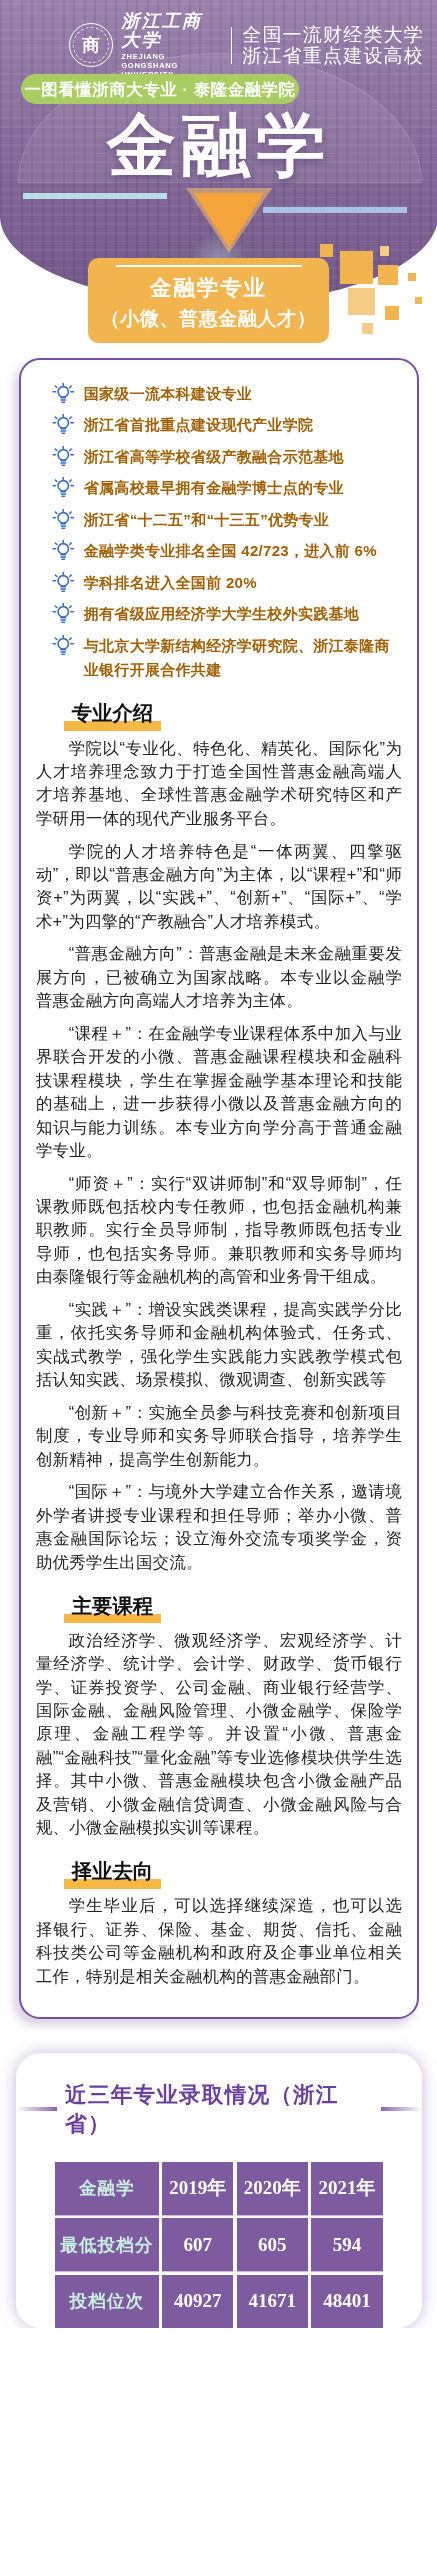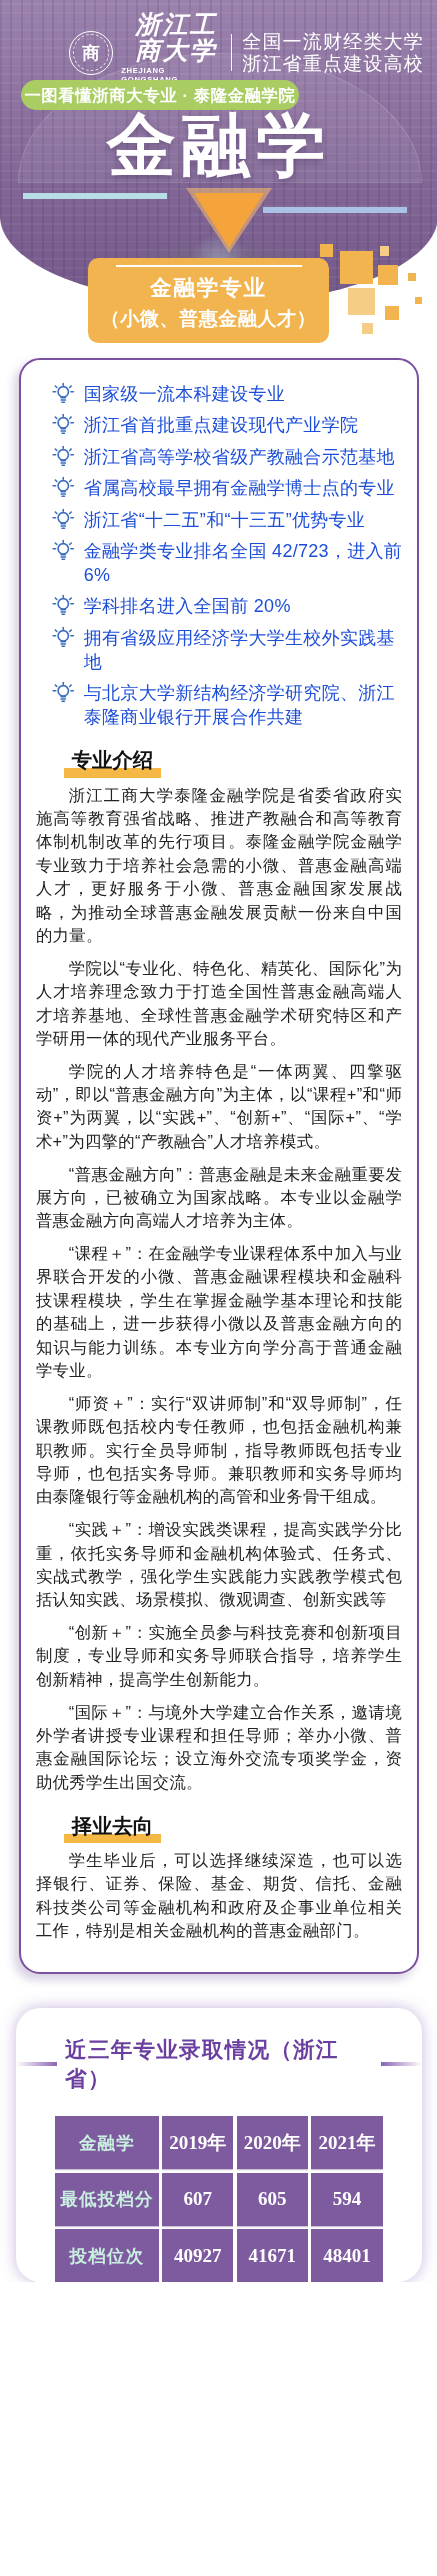"浙江工商大学" .name-cn { font-size: 25px -> 18px; margin-left: 14px -> none }
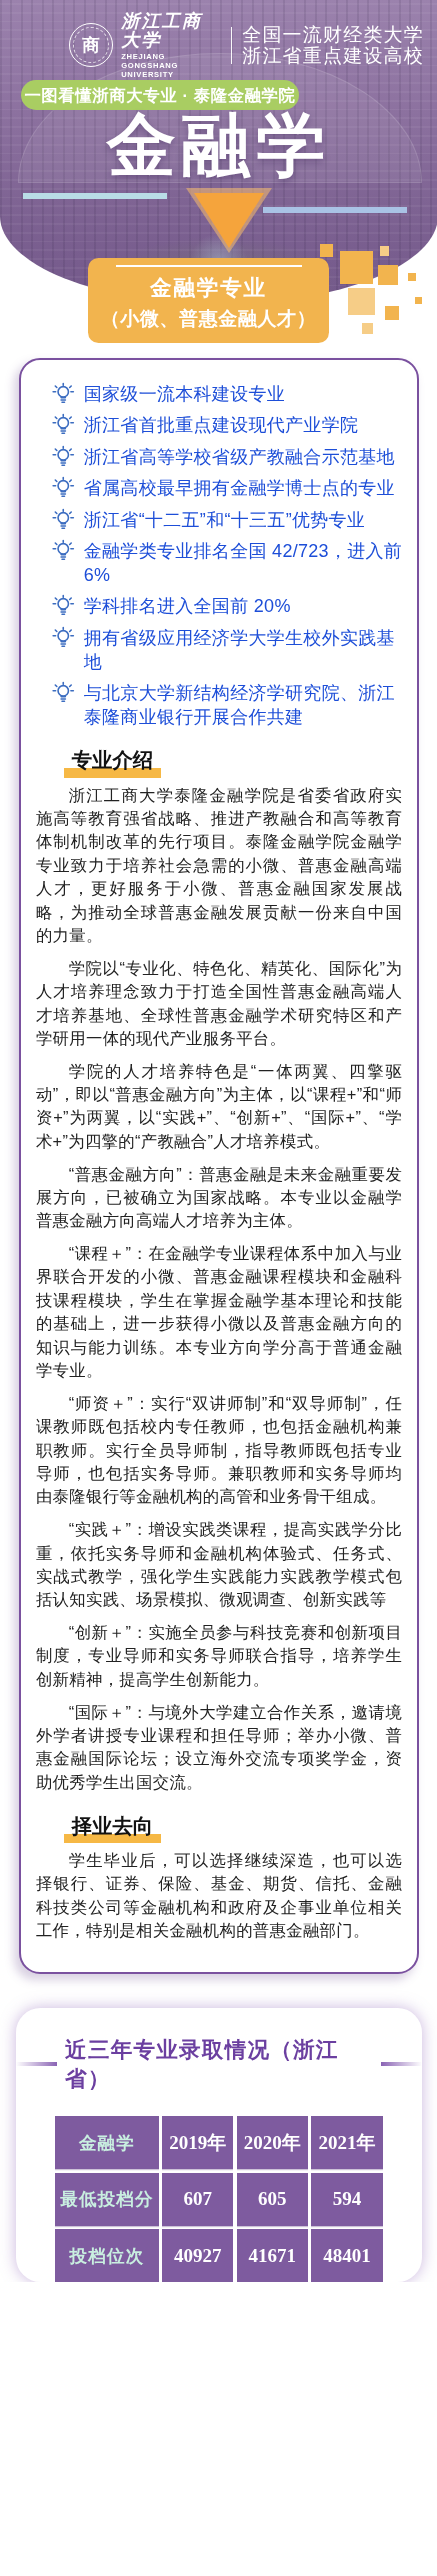"一图看懂浙商大专业 · 泰隆金融学院" .ribbon { top: 80px -> 74px }
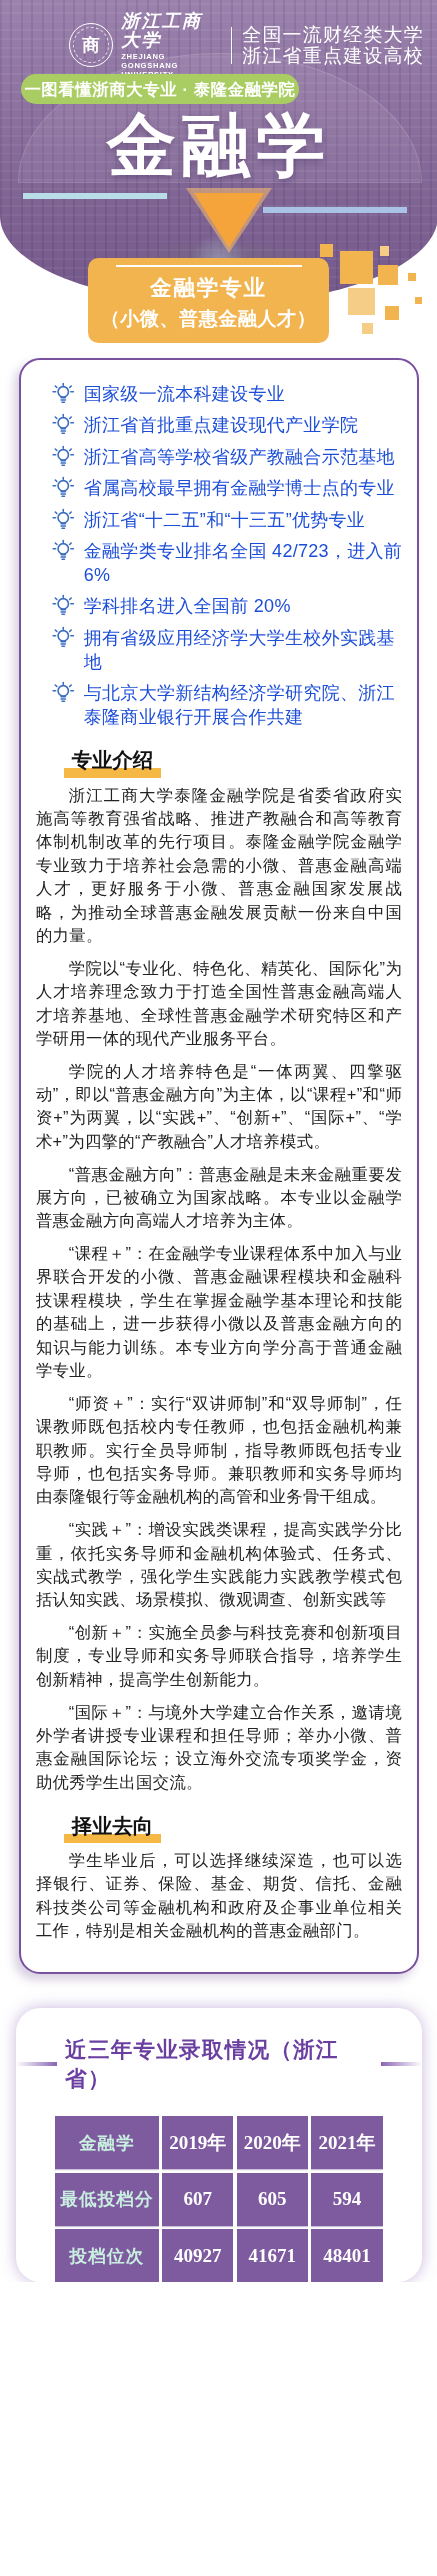"国家级一流本科建设专业" .hl-text { color: #1d4ed8 -> #a16207; font-size: 18px -> 15px; font-weight: normal -> bold }
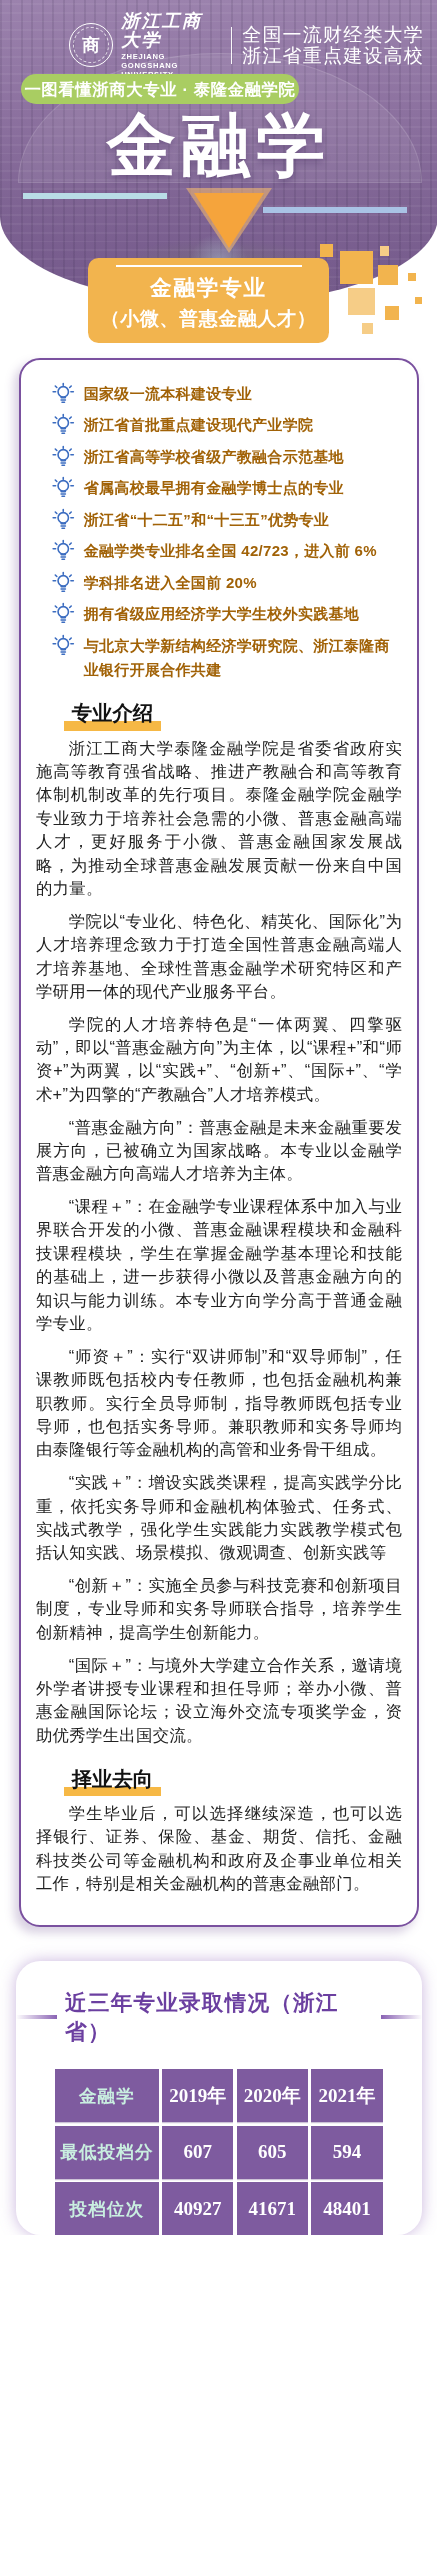"浙江工商大学泰隆金融学院是省委省政府实施高等教育强省战略、推进产教融合和高等教育" p.para { html: <p>浙江工商大学泰隆金融学院是省委省政府实施高等教育强省战略、推进产教融合和高等教育体制机制改革的先行项目。泰隆金融学院金融学专业致力于培养社会急需的小微、普惠金融高端人才，更好服务于小微、普惠金融国家发展战略，为推动全球普惠金融发展贡献一份来自中国的力量。</p> -> none }
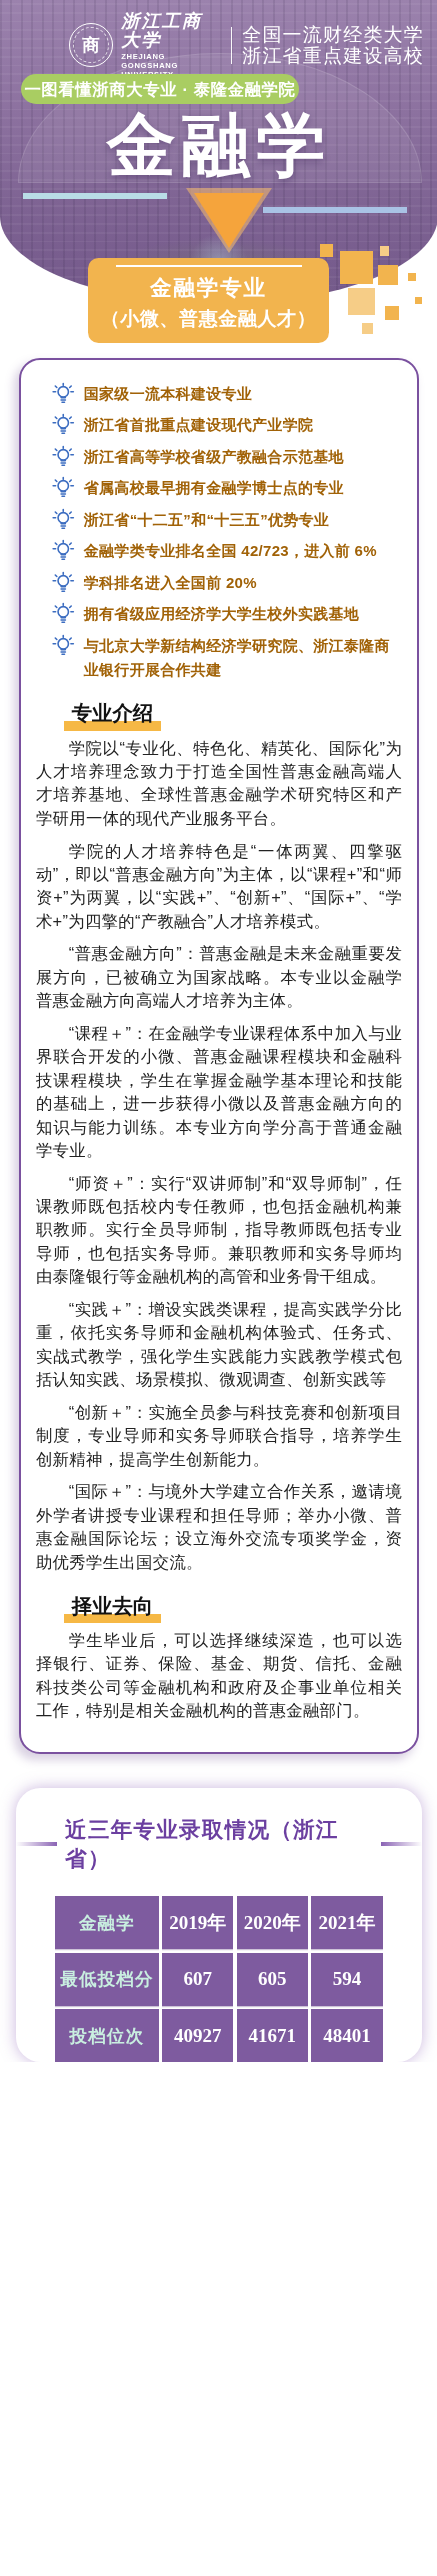"主要课程" div.sec { html: none -> <div> <span>主要课程</span> <p>政治经济学、微观经济学、宏观经济学、计量经济学、统计学、会计学、财政学、货币银行学、证券投资学、公司金融、商业银行经营学、国际金融、金融风险管理、小微金融学、保险学原理、金融工程学等。并设置“小微、普惠金融”“金融科技”“量化金融”等专业选修模块供学生选择。其中小微、普惠金融模块包含小微金融产品及营销、小微金融信贷调查、小微金融风险与合规、小微金融模拟实训等课程。</p> </div> }
